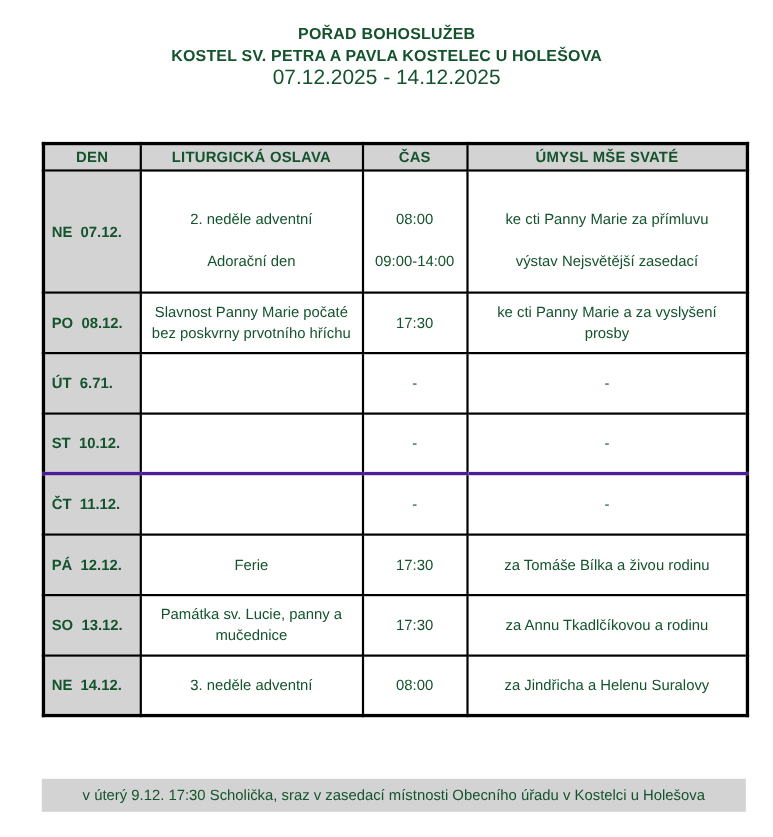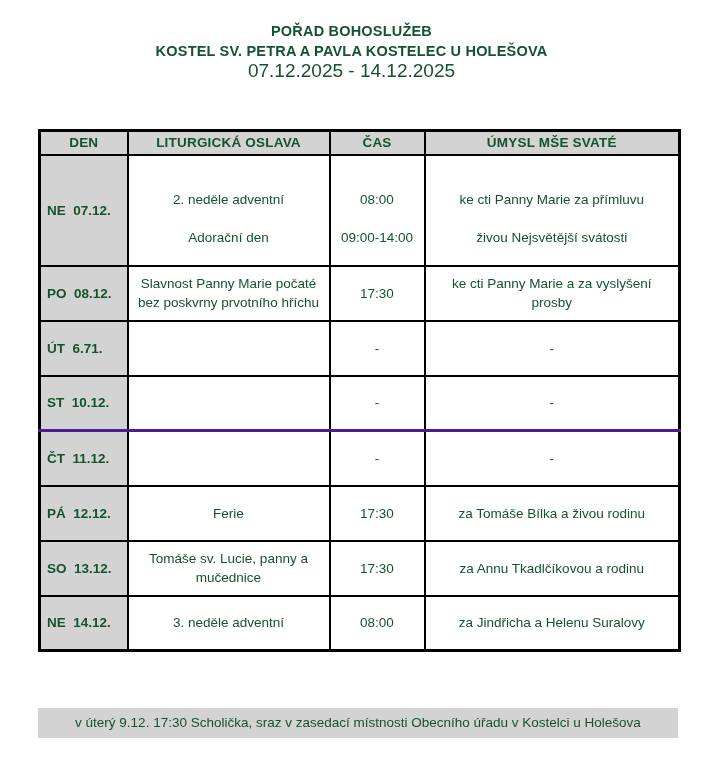"živou Nejsvětější svátosti" div { text: živou Nejsvětější svátosti -> výstav Nejsvětější zasedací }
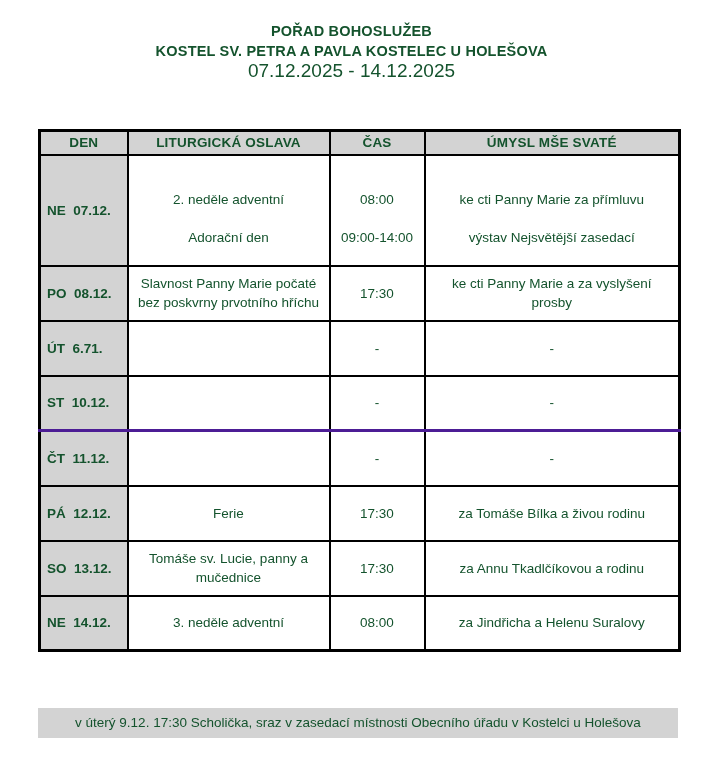"Tomáše sv. Lucie, panny a" td { text: Tomáše -> Památka }
